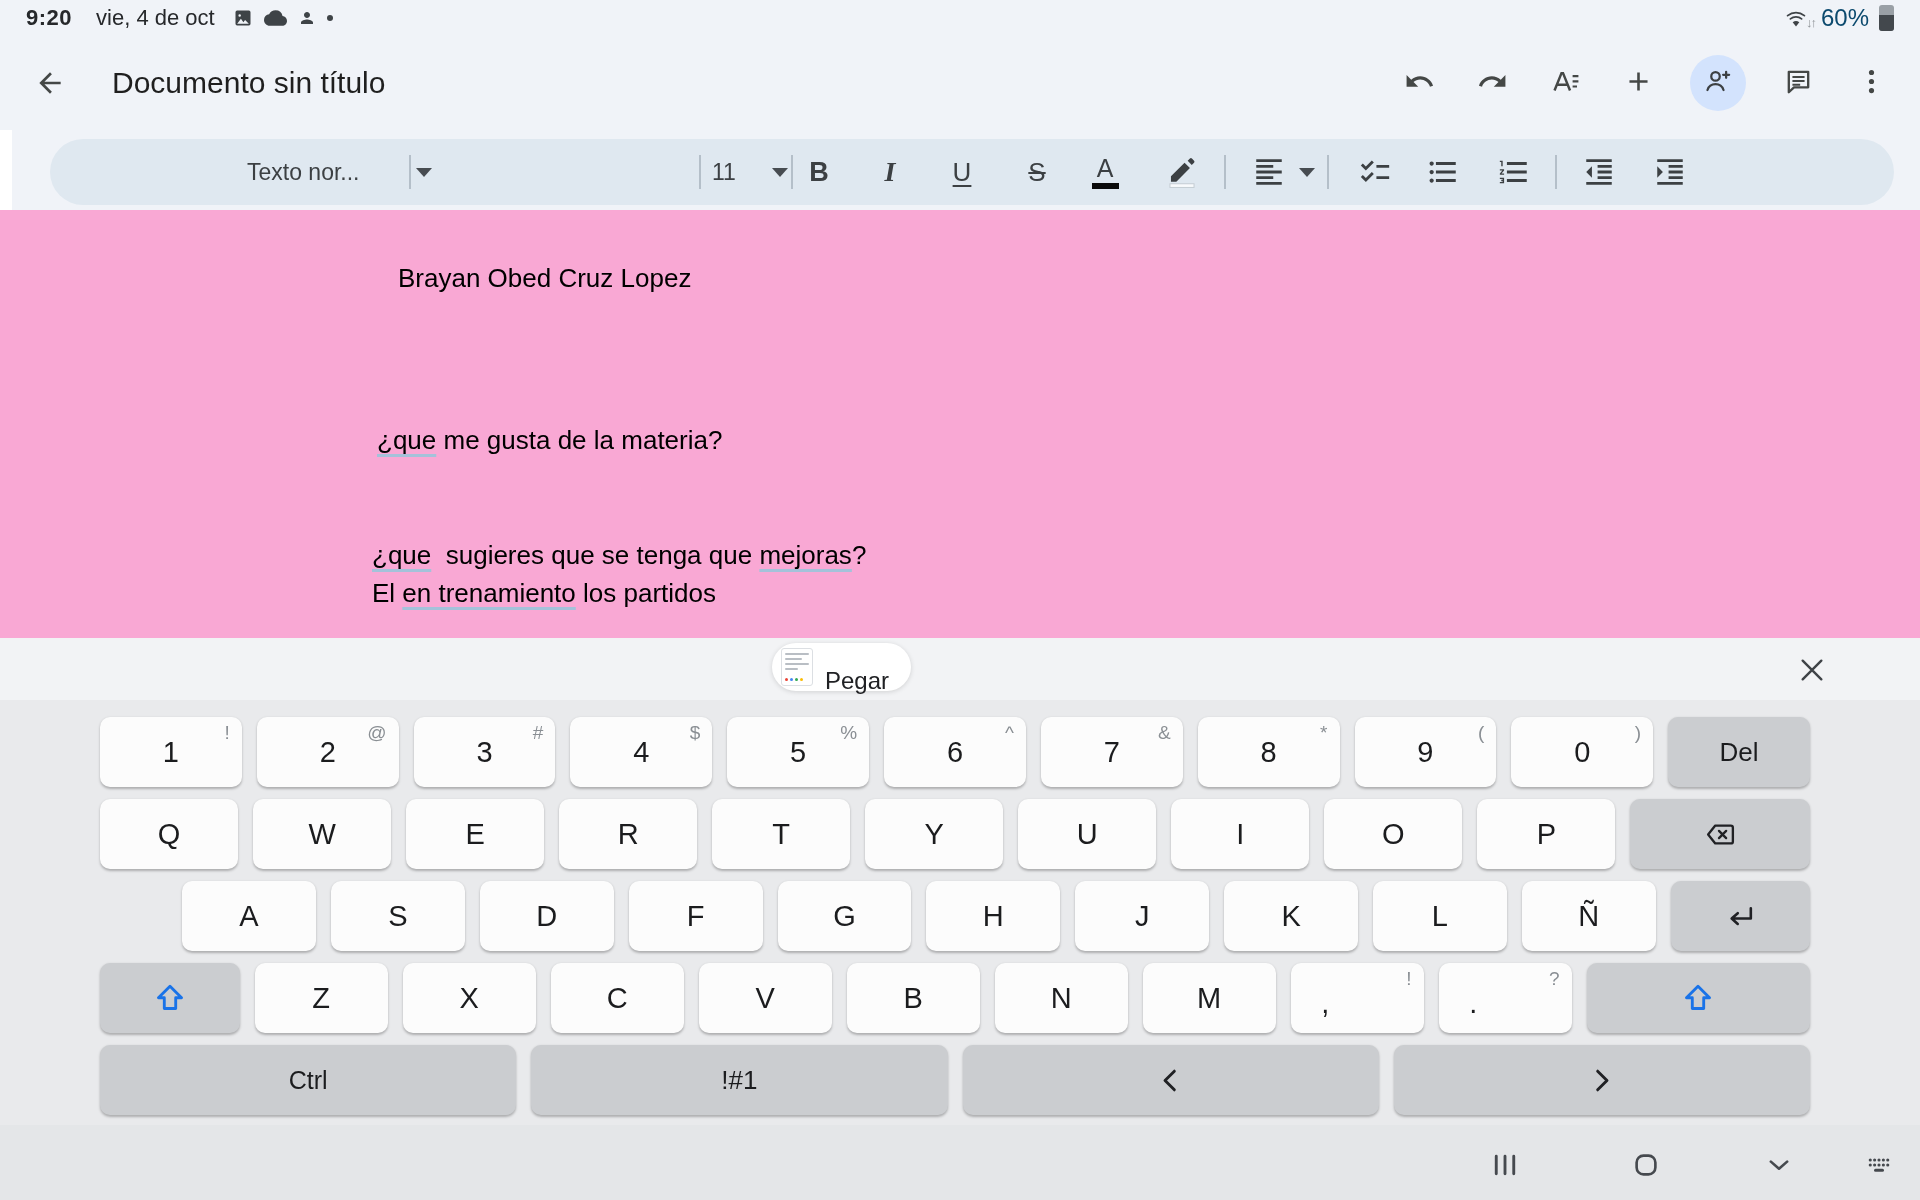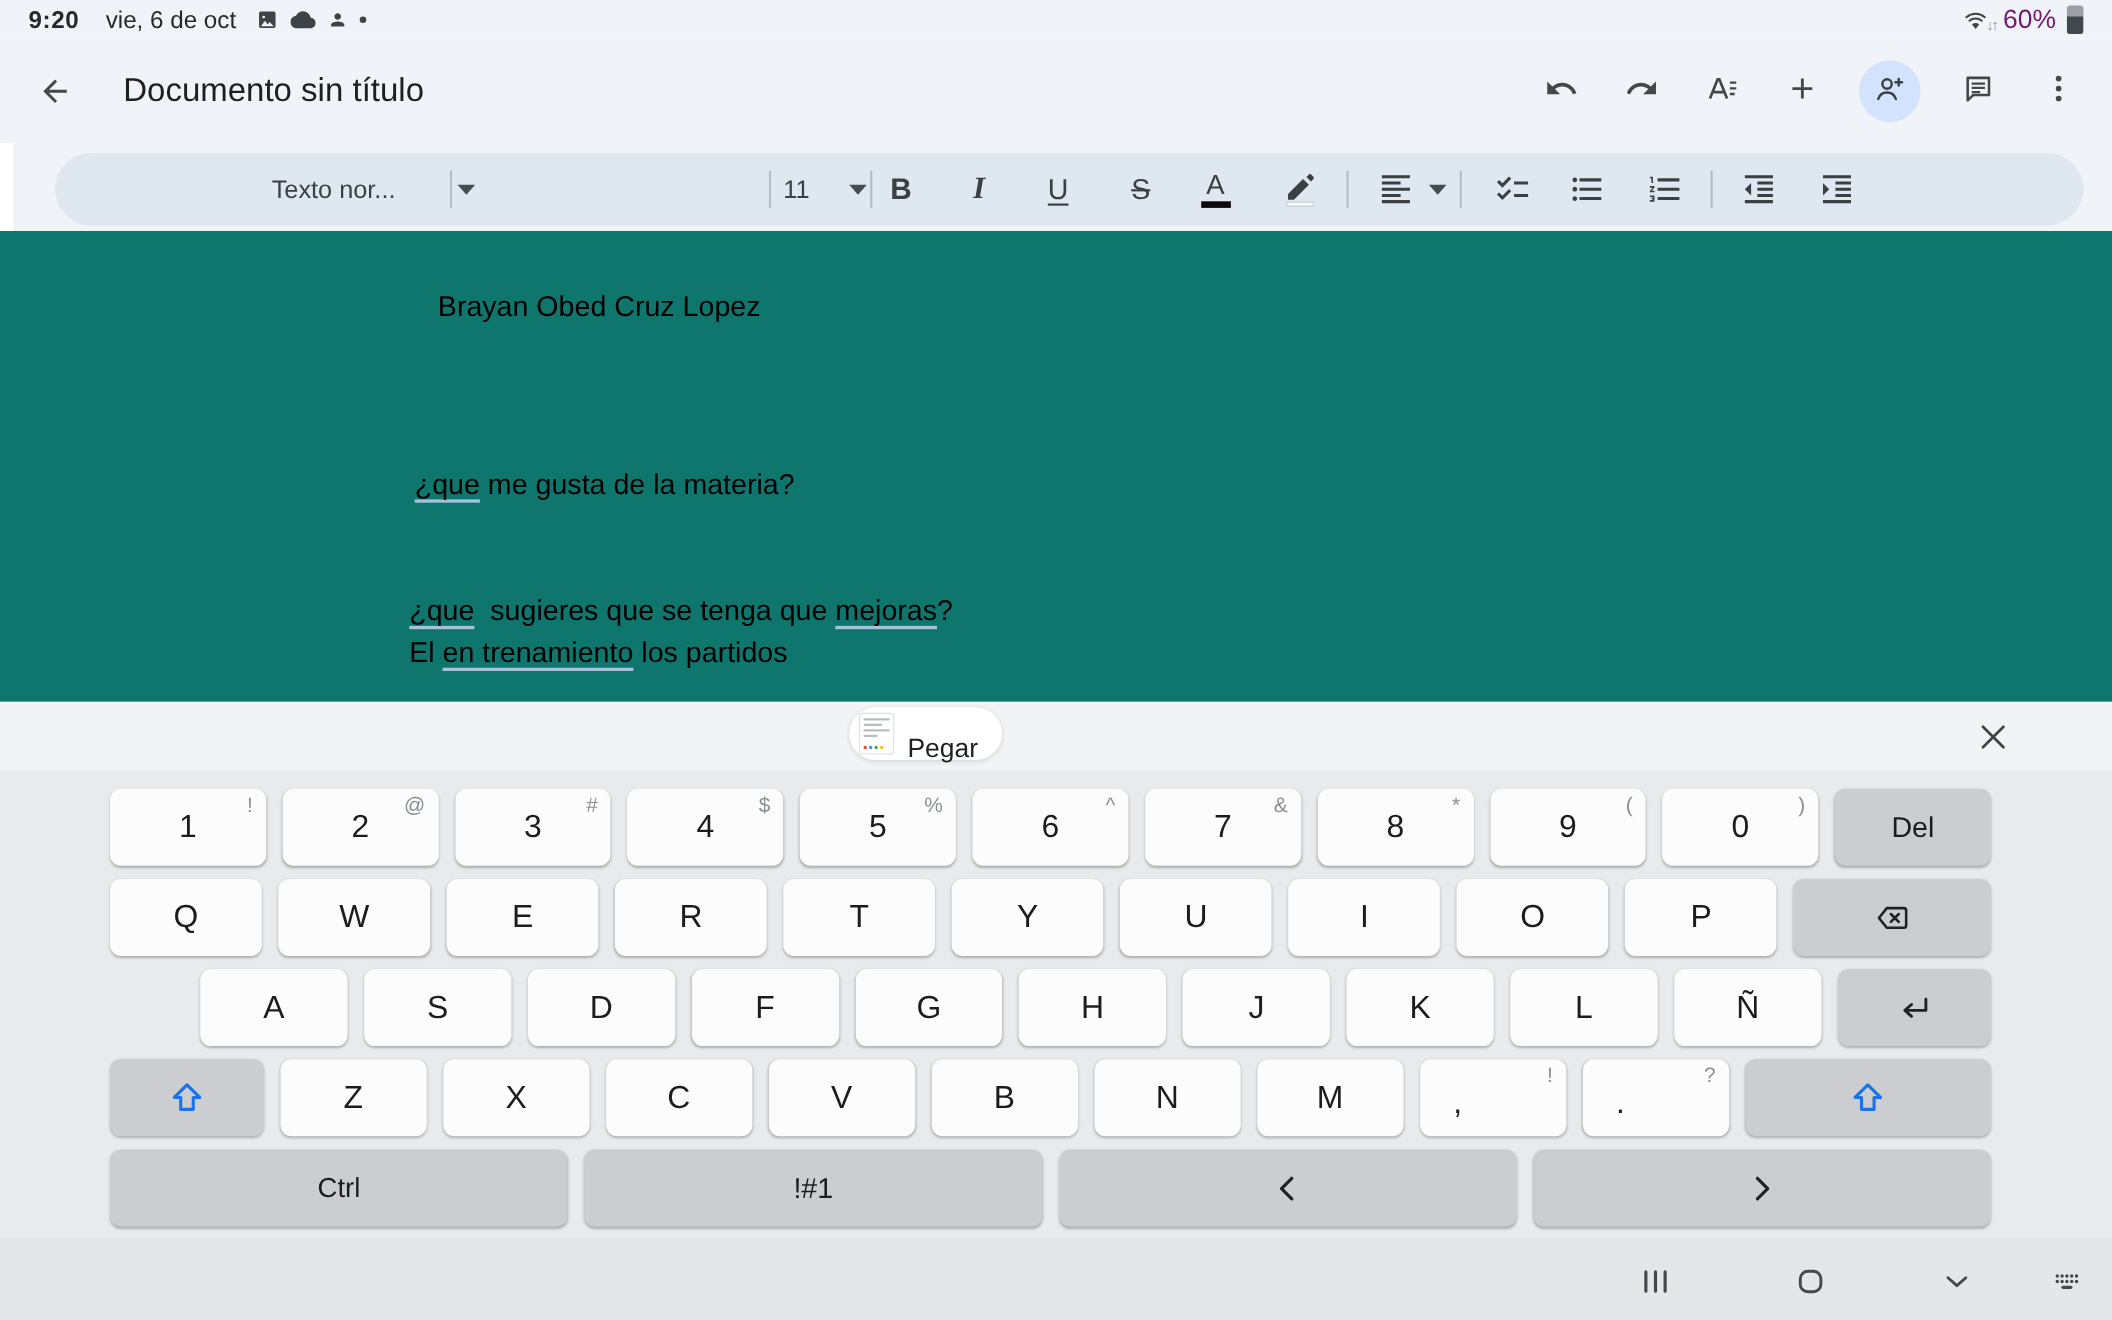"vie, 6 de oct" span { text: 6 -> 4 }
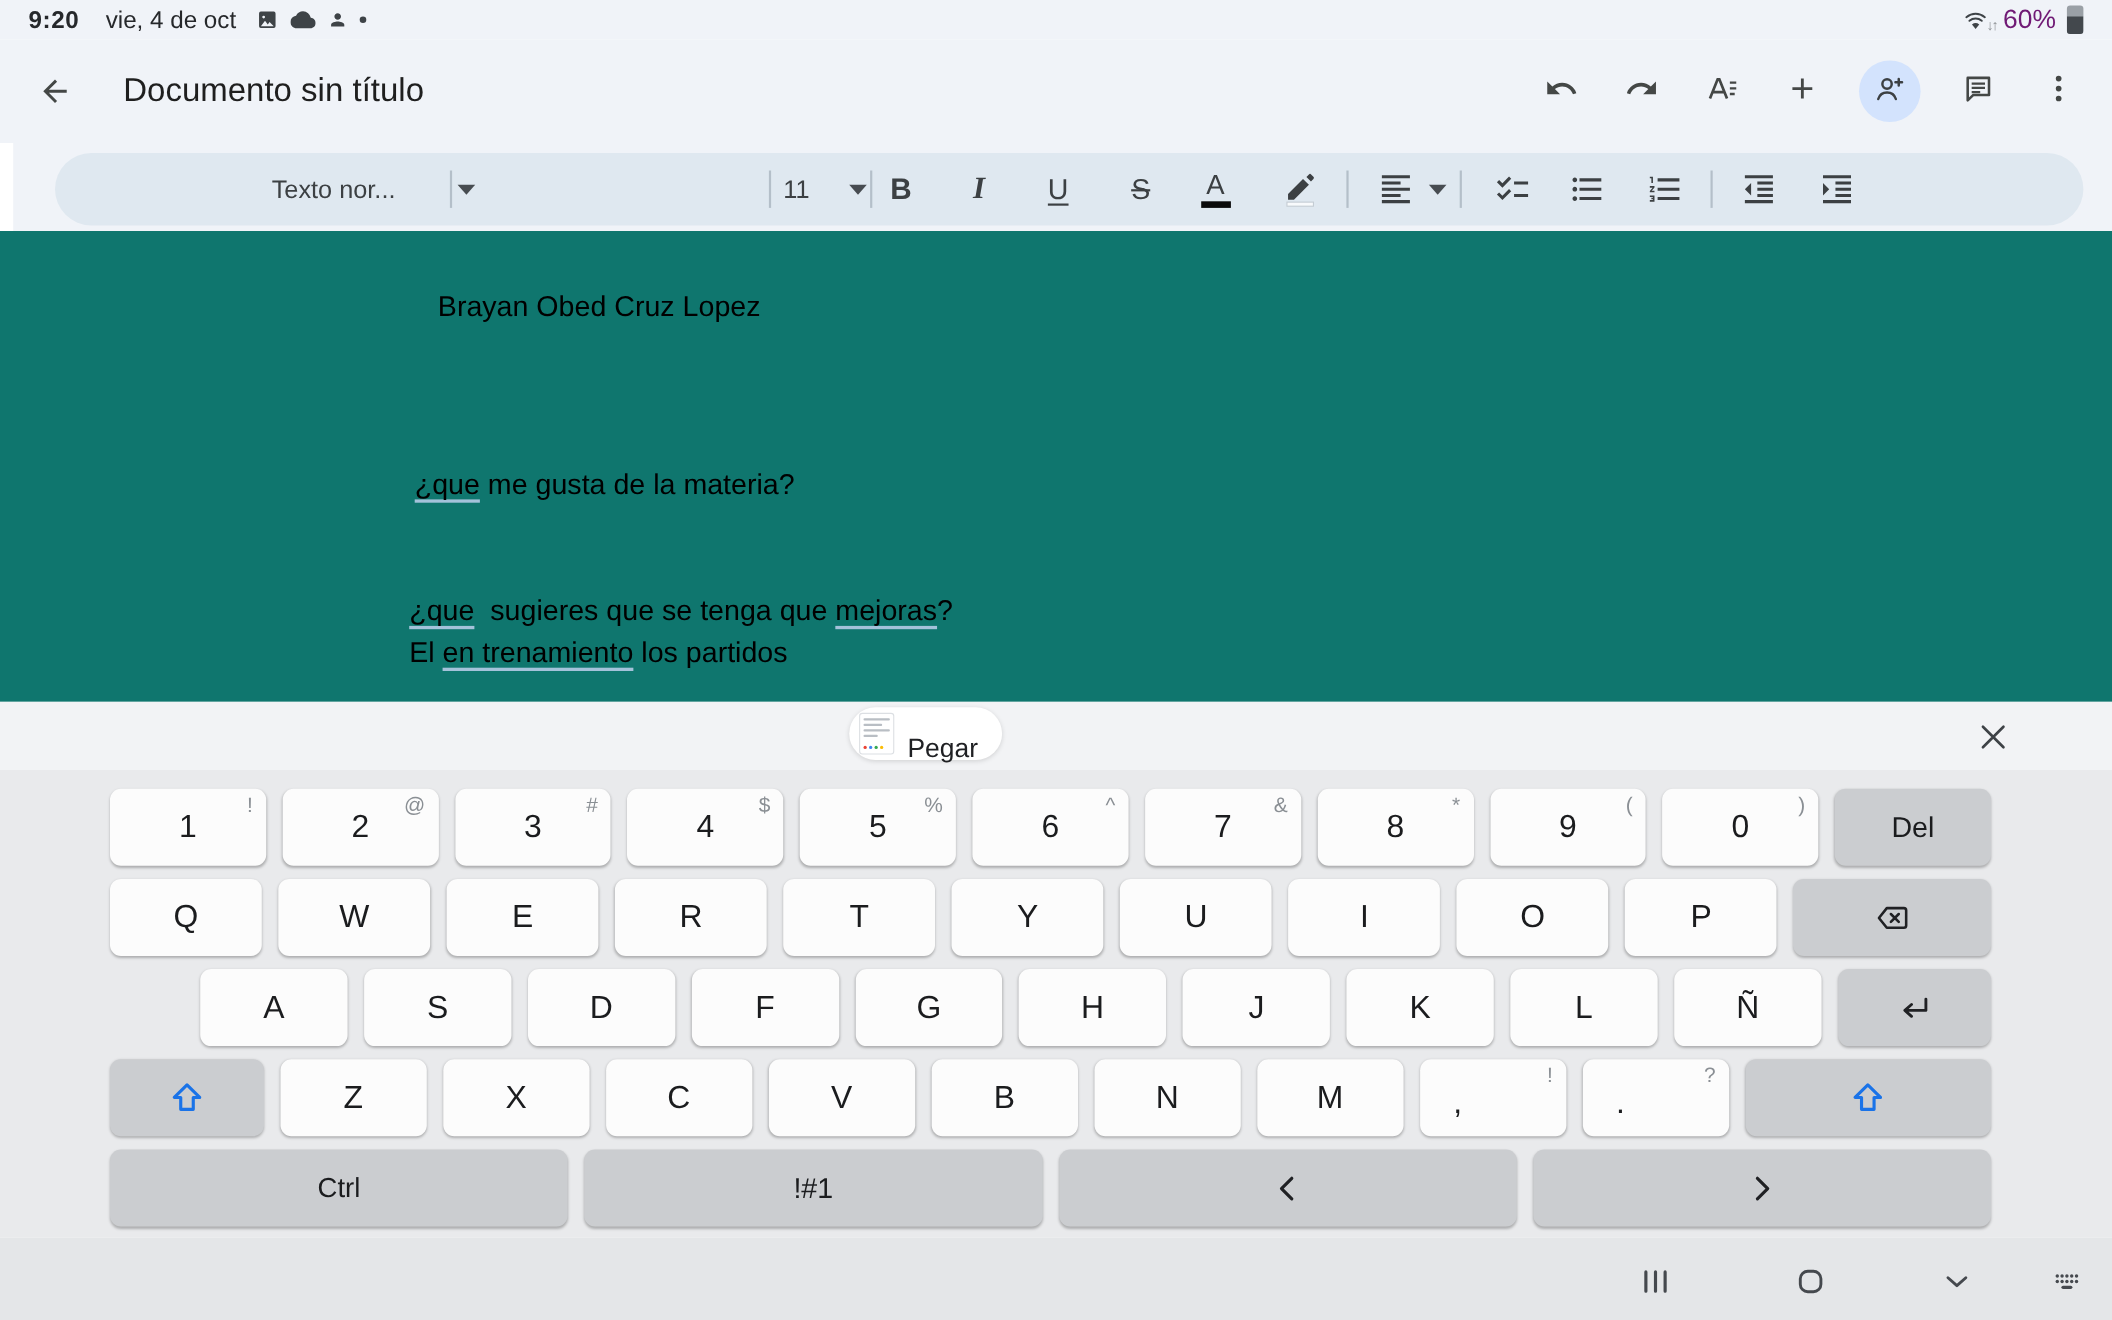"60%" span { color: #701a75 -> #0c4a6e }
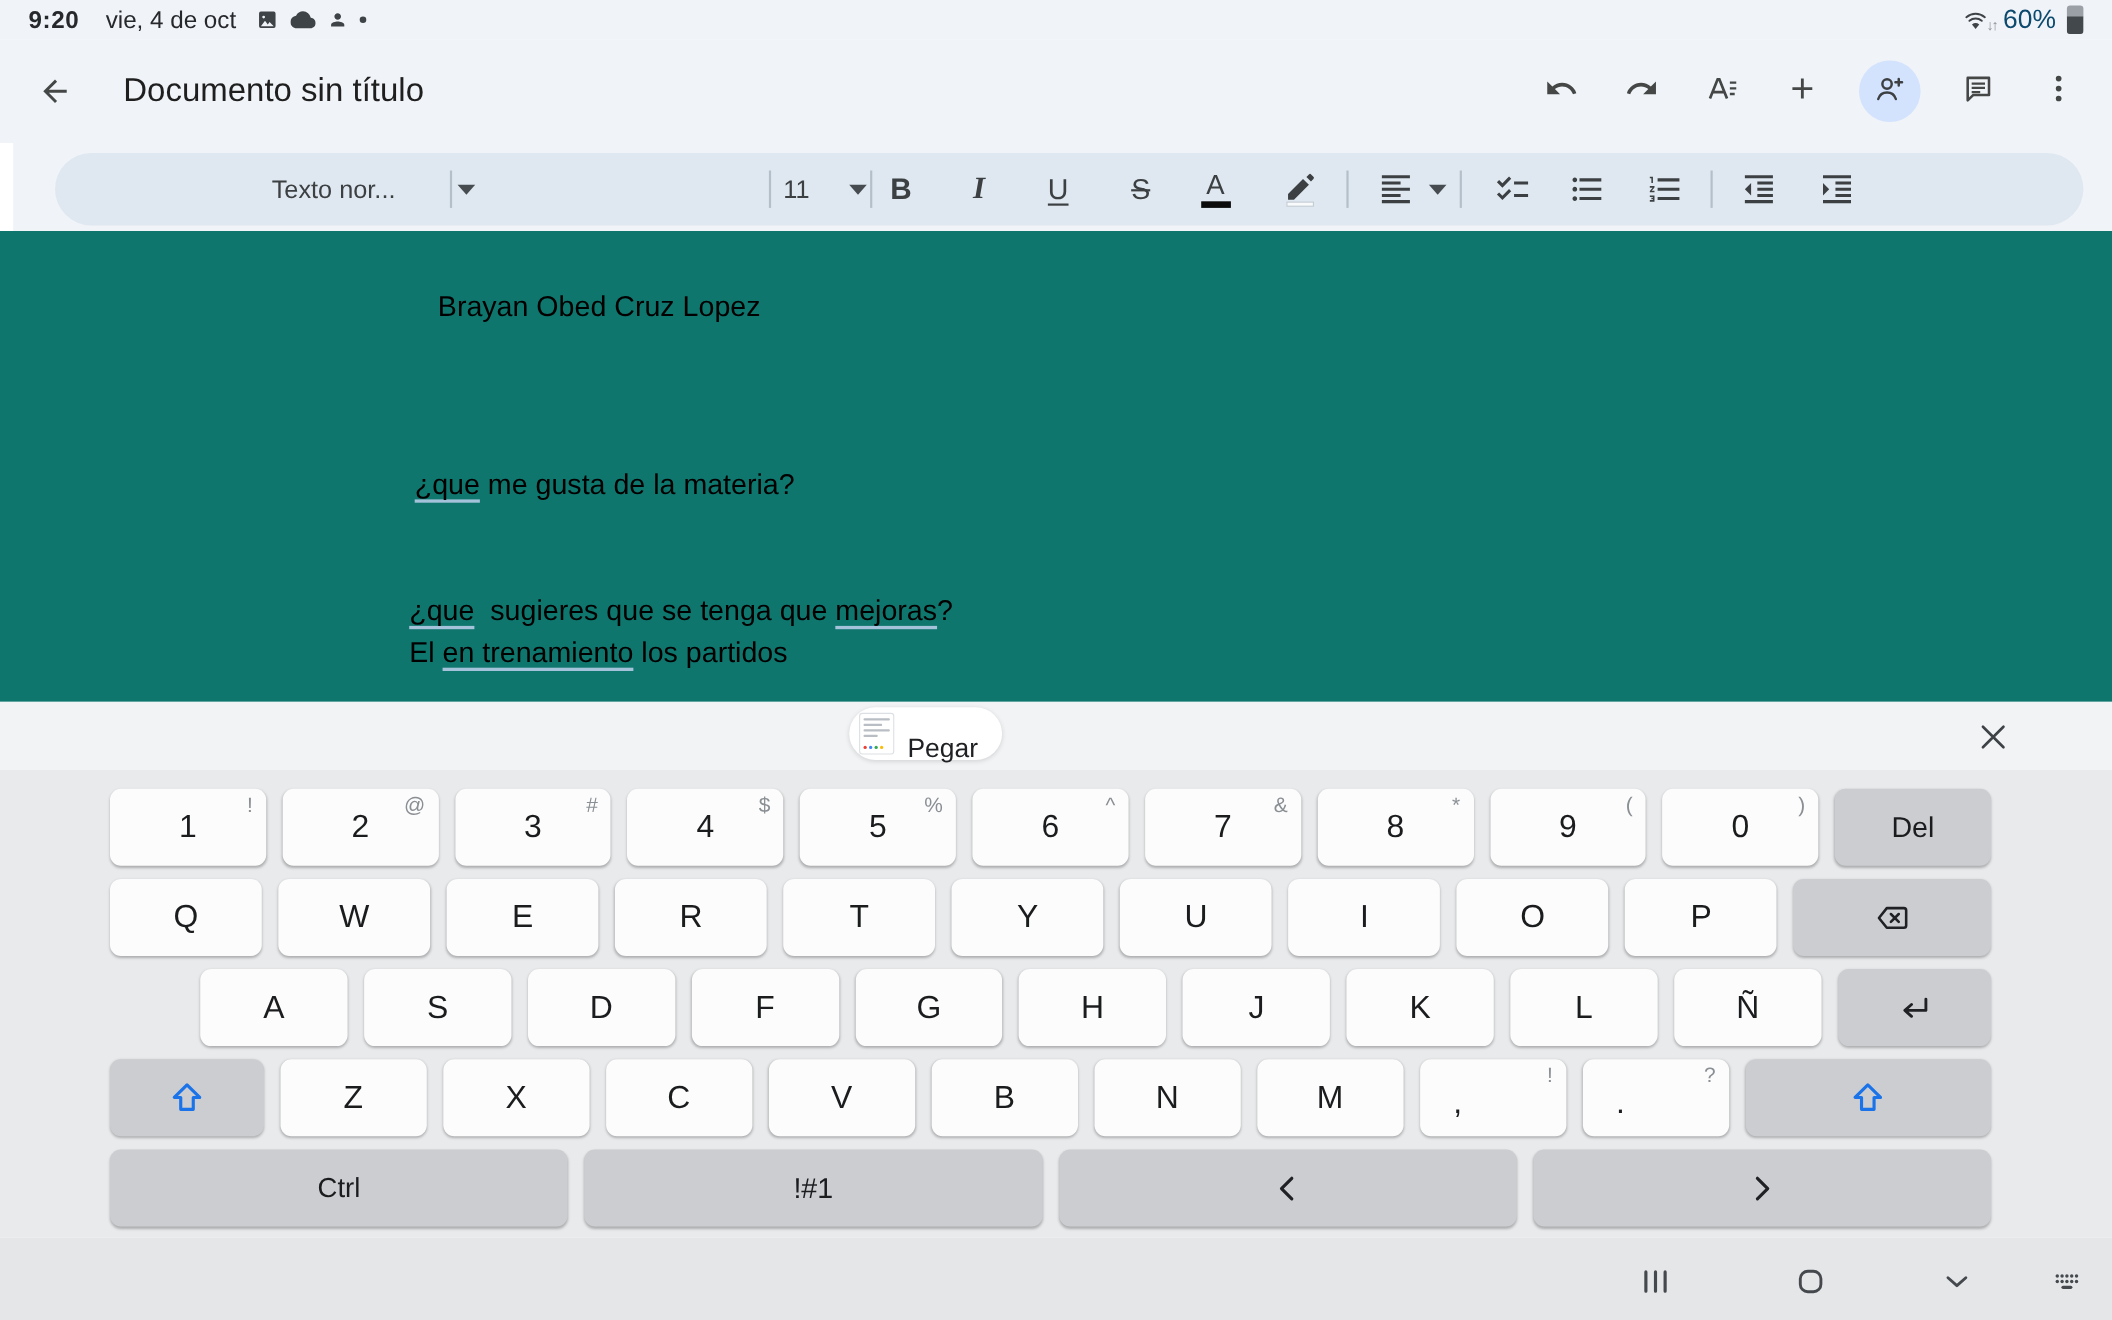"Brayan Obed Cruz Lopez" #doc-area { background: #0f766e -> #f9a8d4 }
